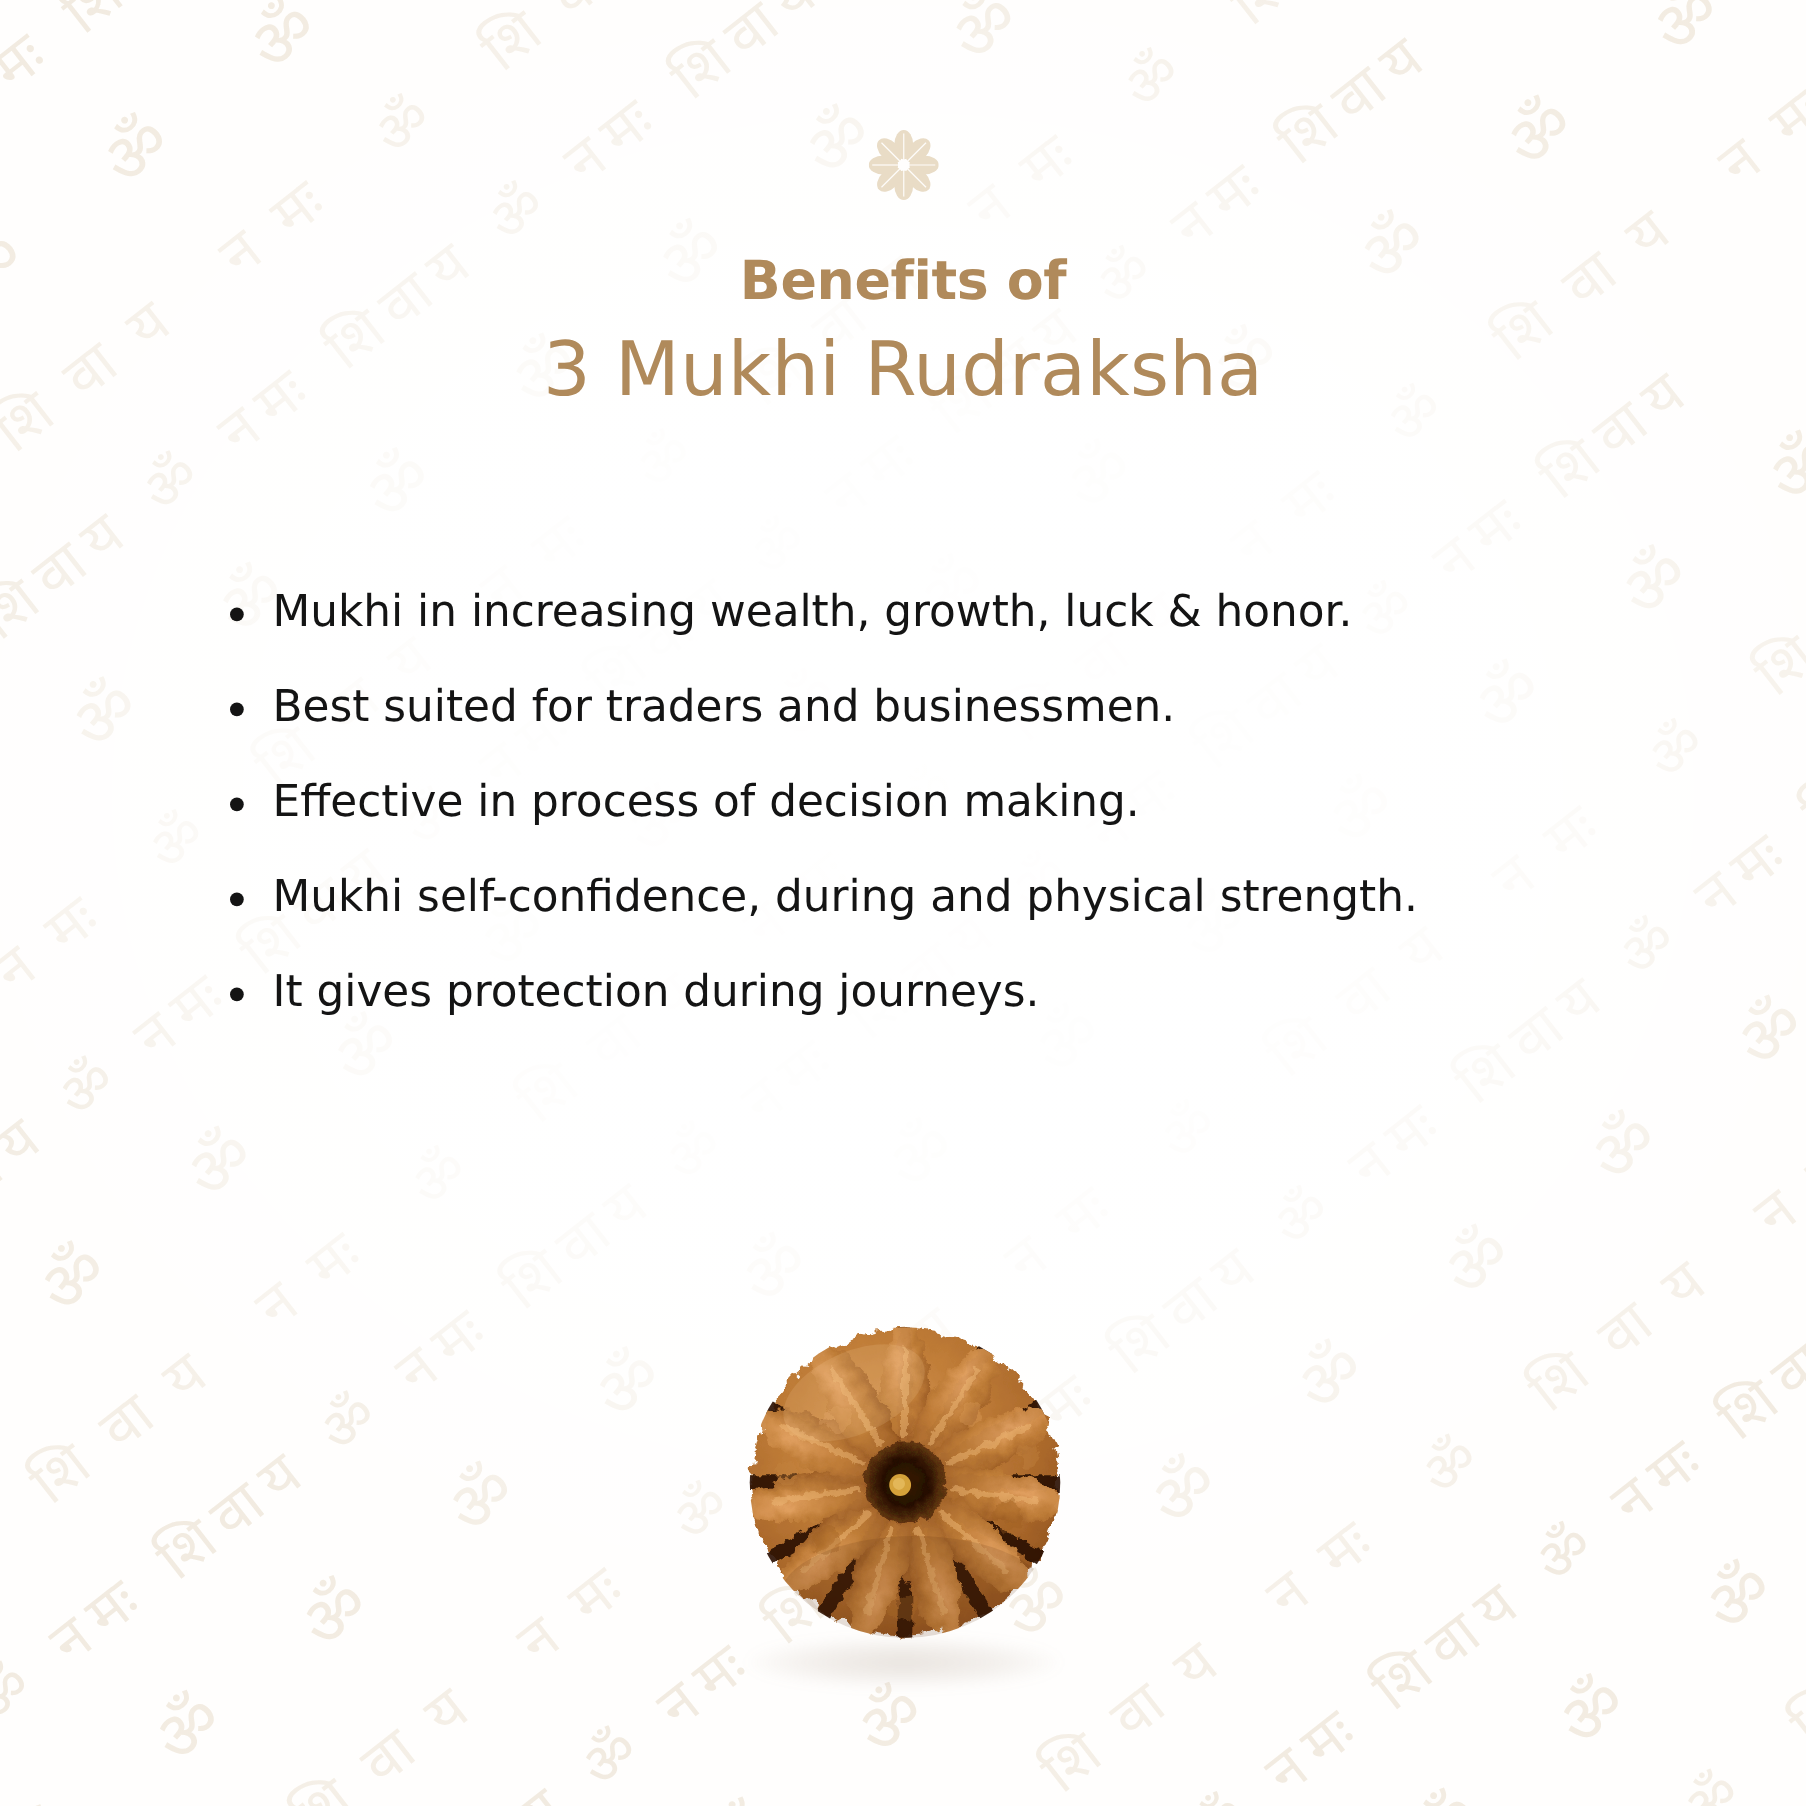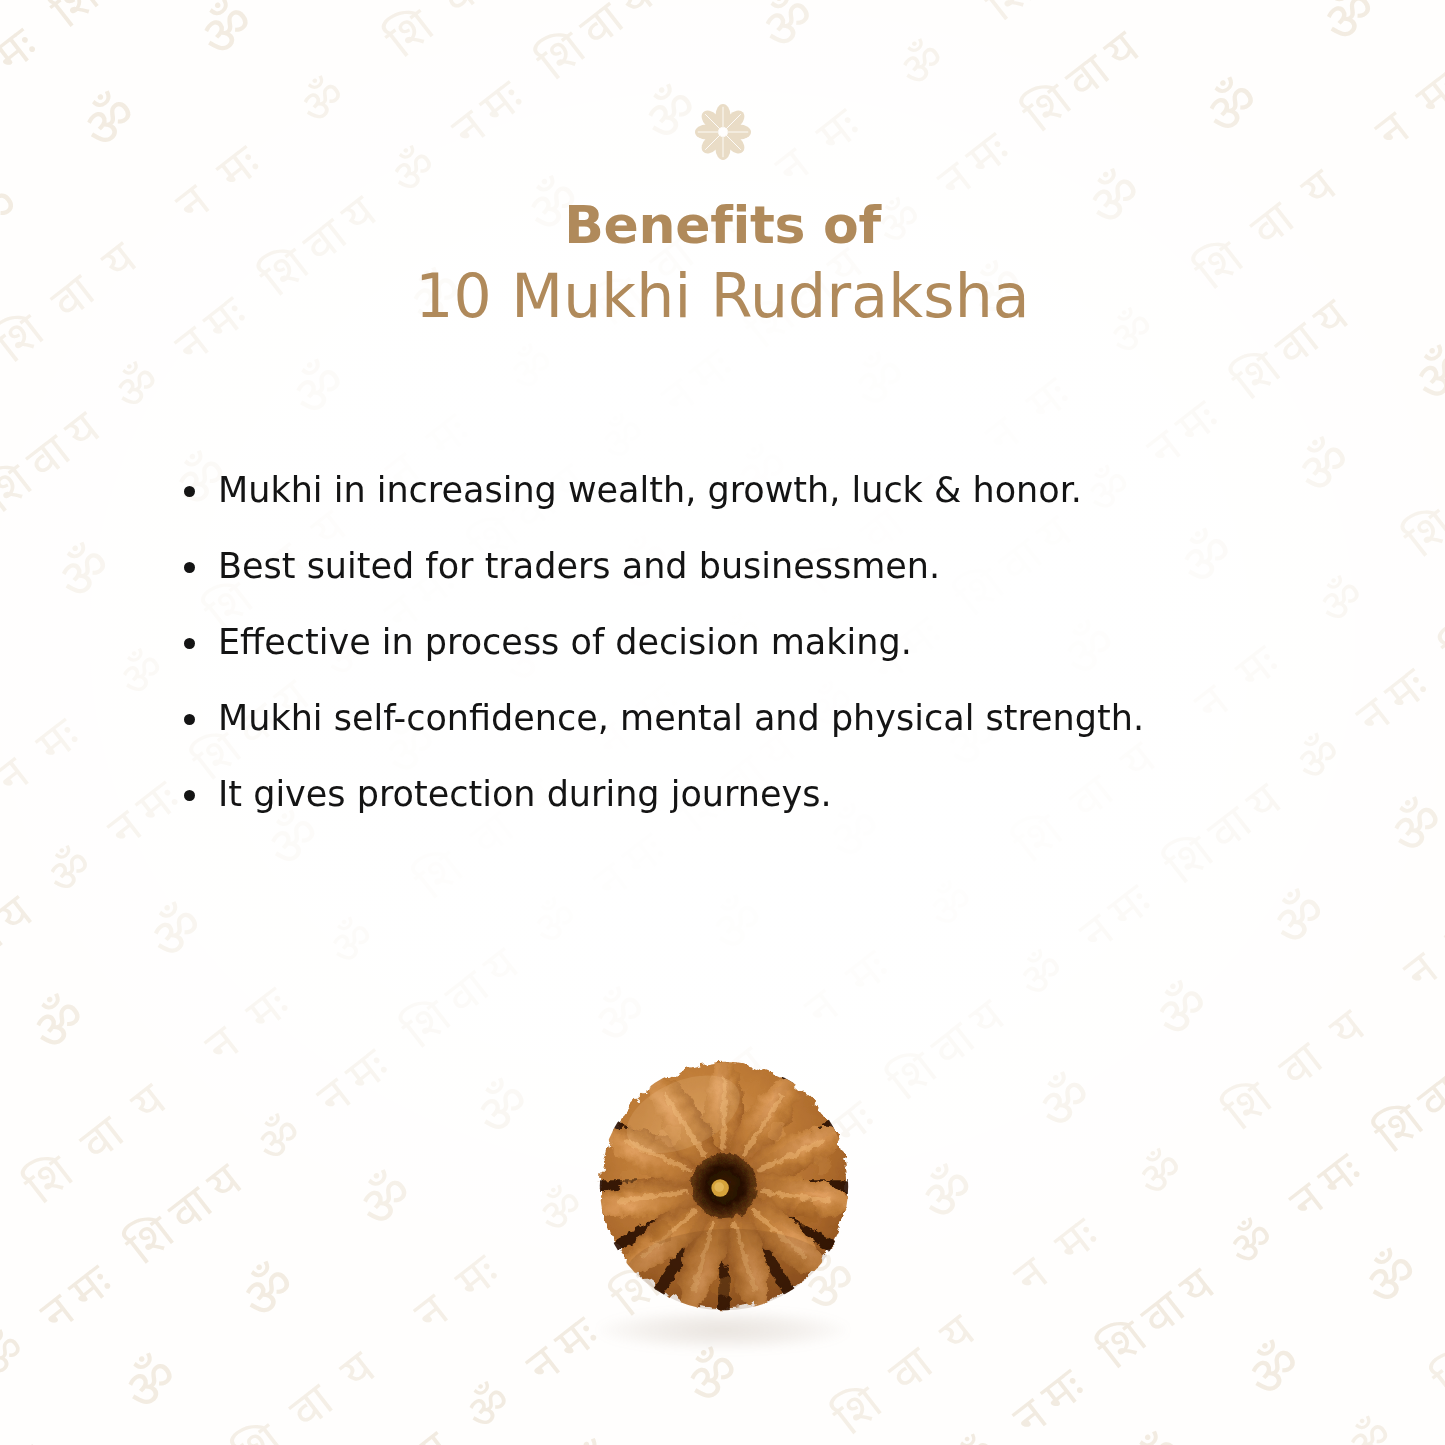"Benefits of" .heading .line1 { font-size: 52px -> 43px }
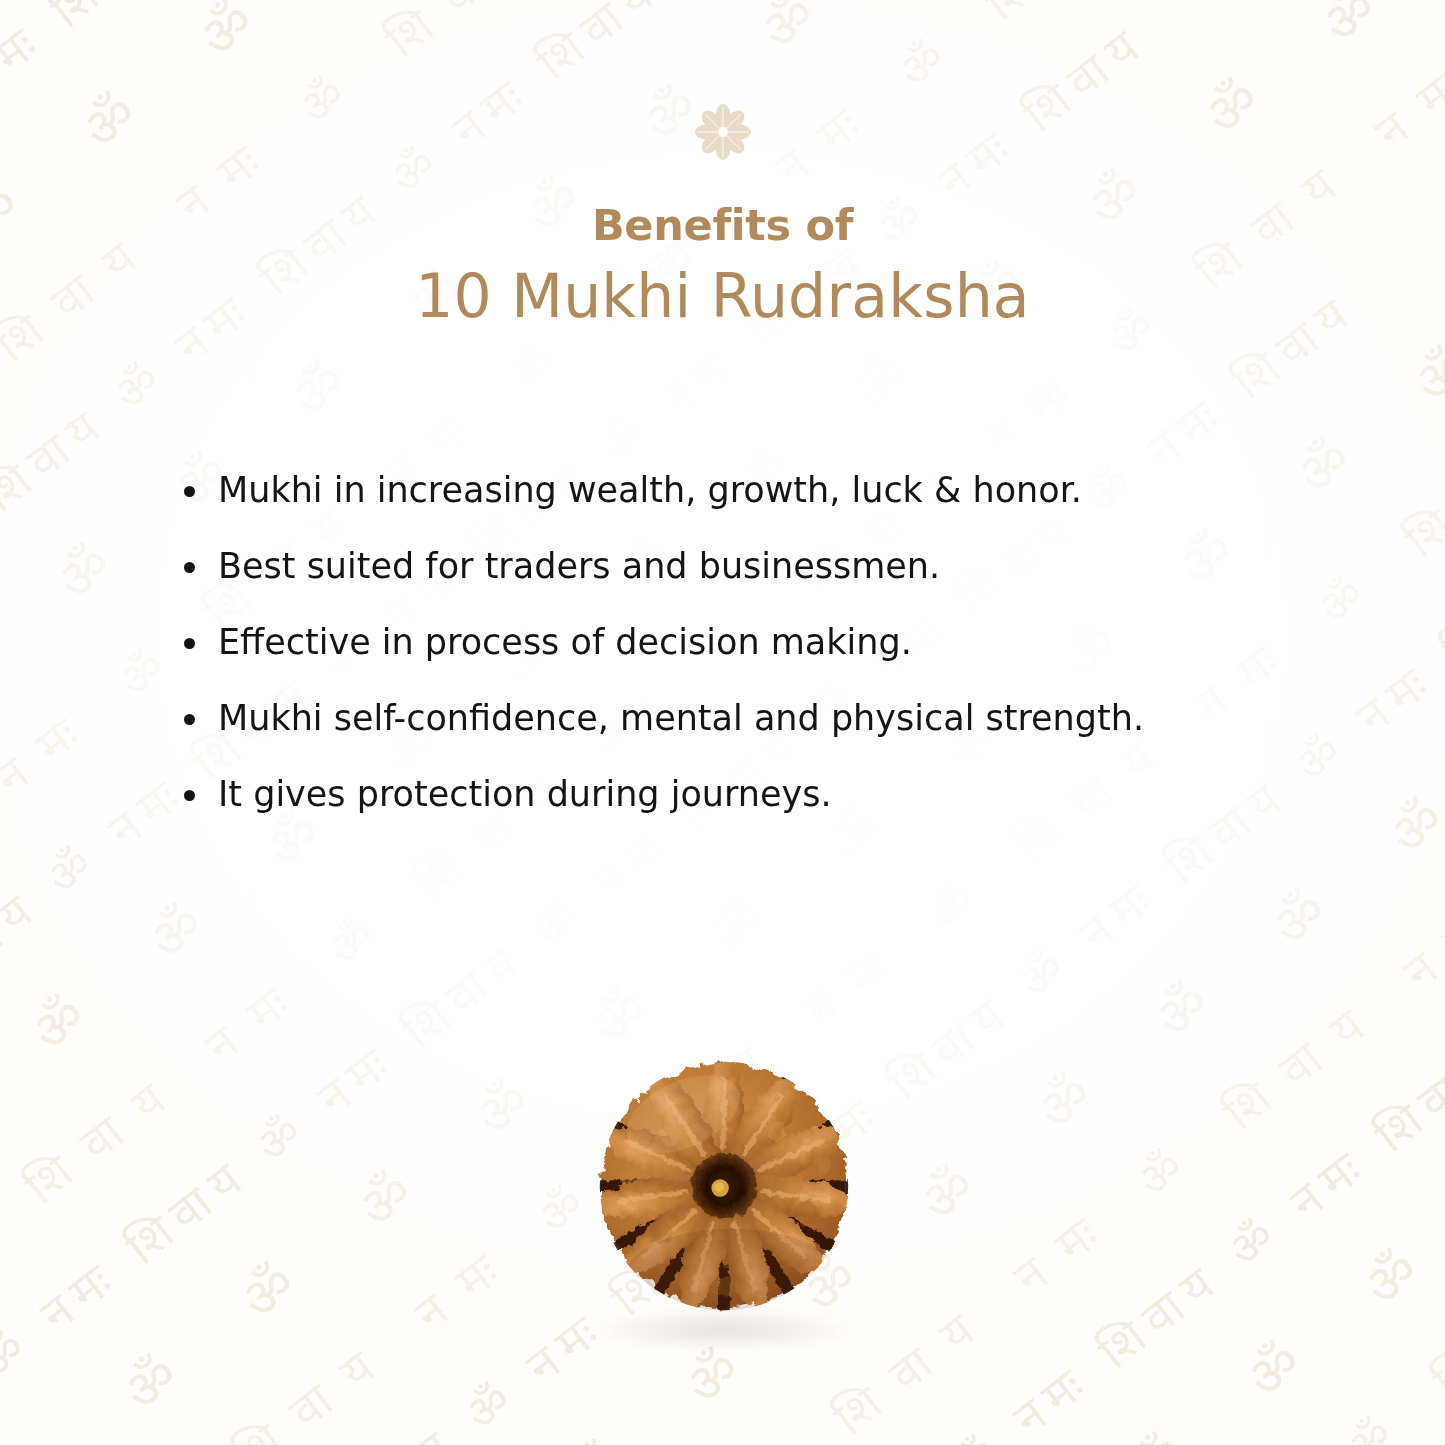"10 Mukhi Rudraksha" span.line2 { text: 10 -> 3 }
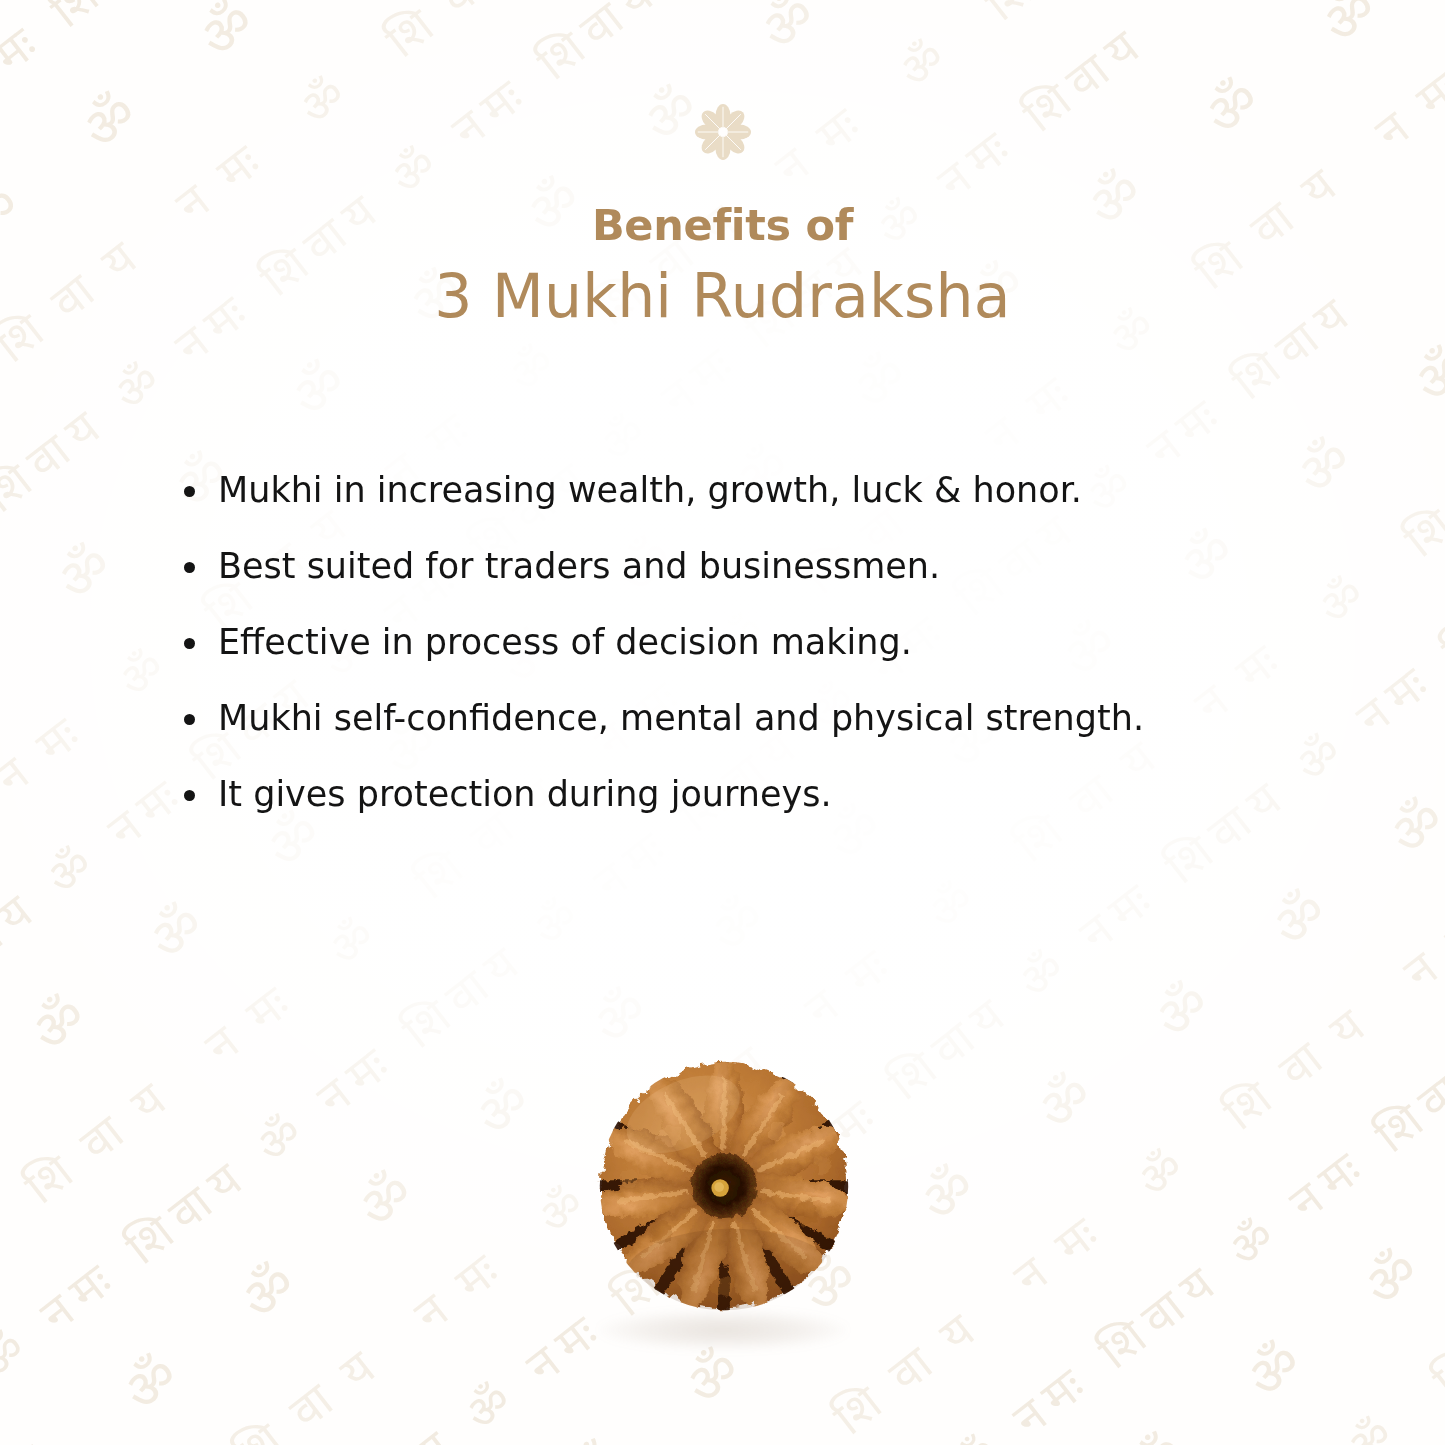"self-confidence, mental" b { text: mental -> during }
